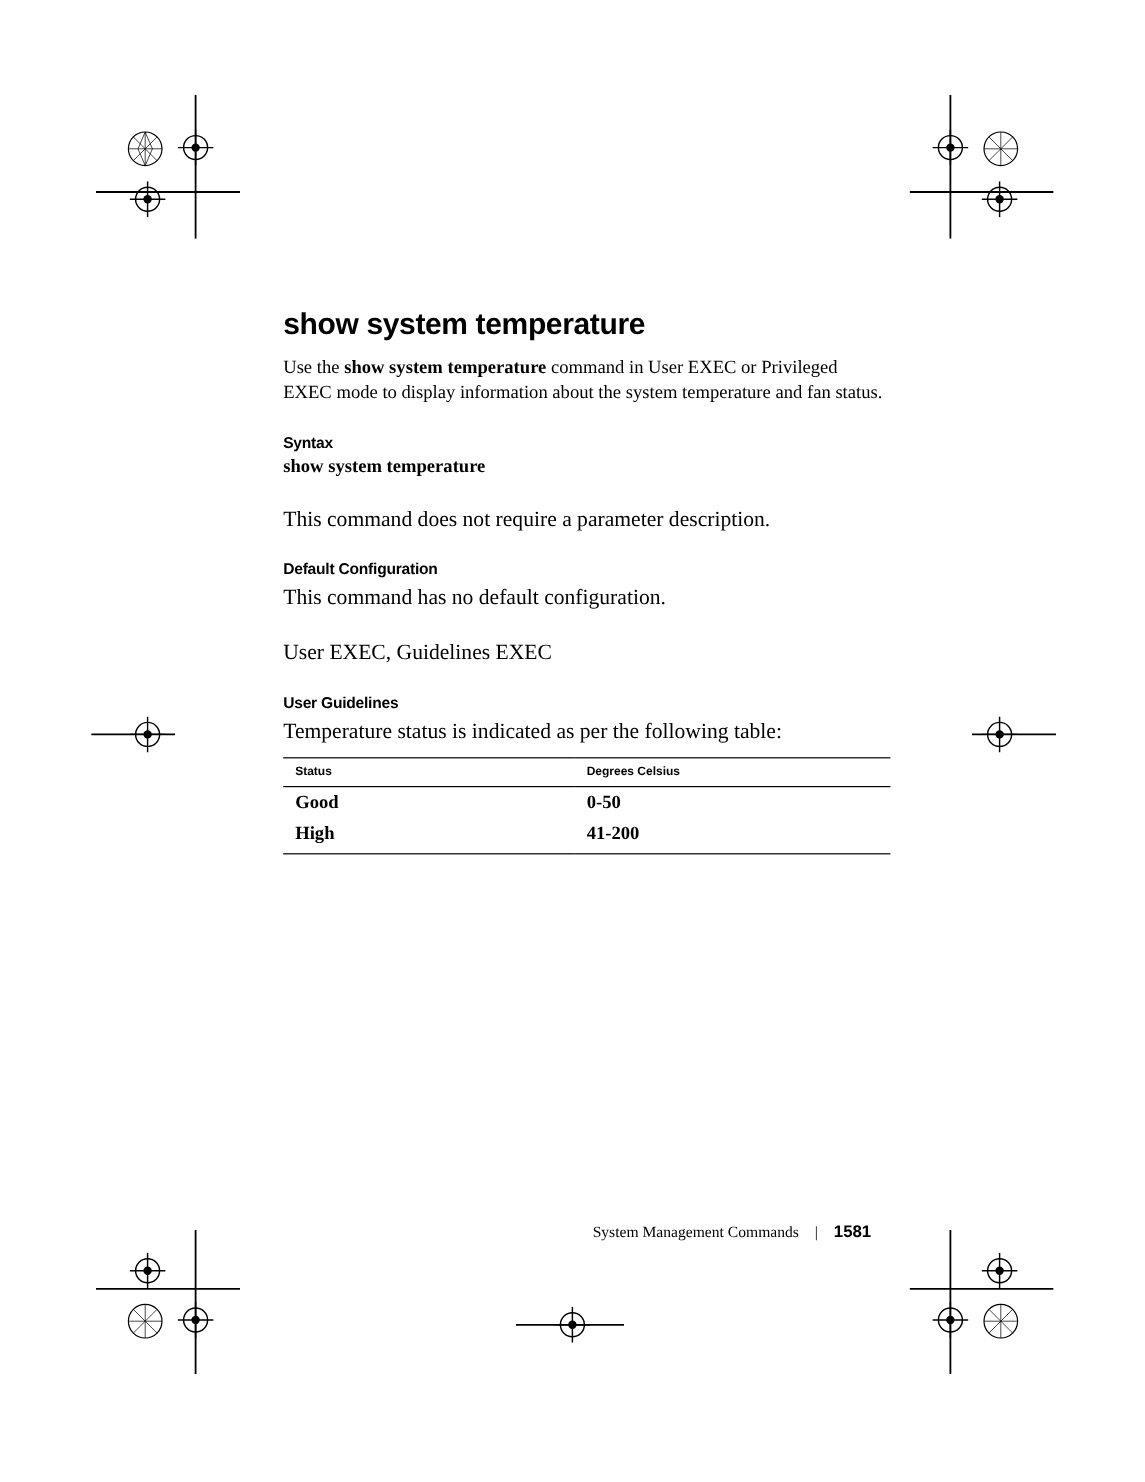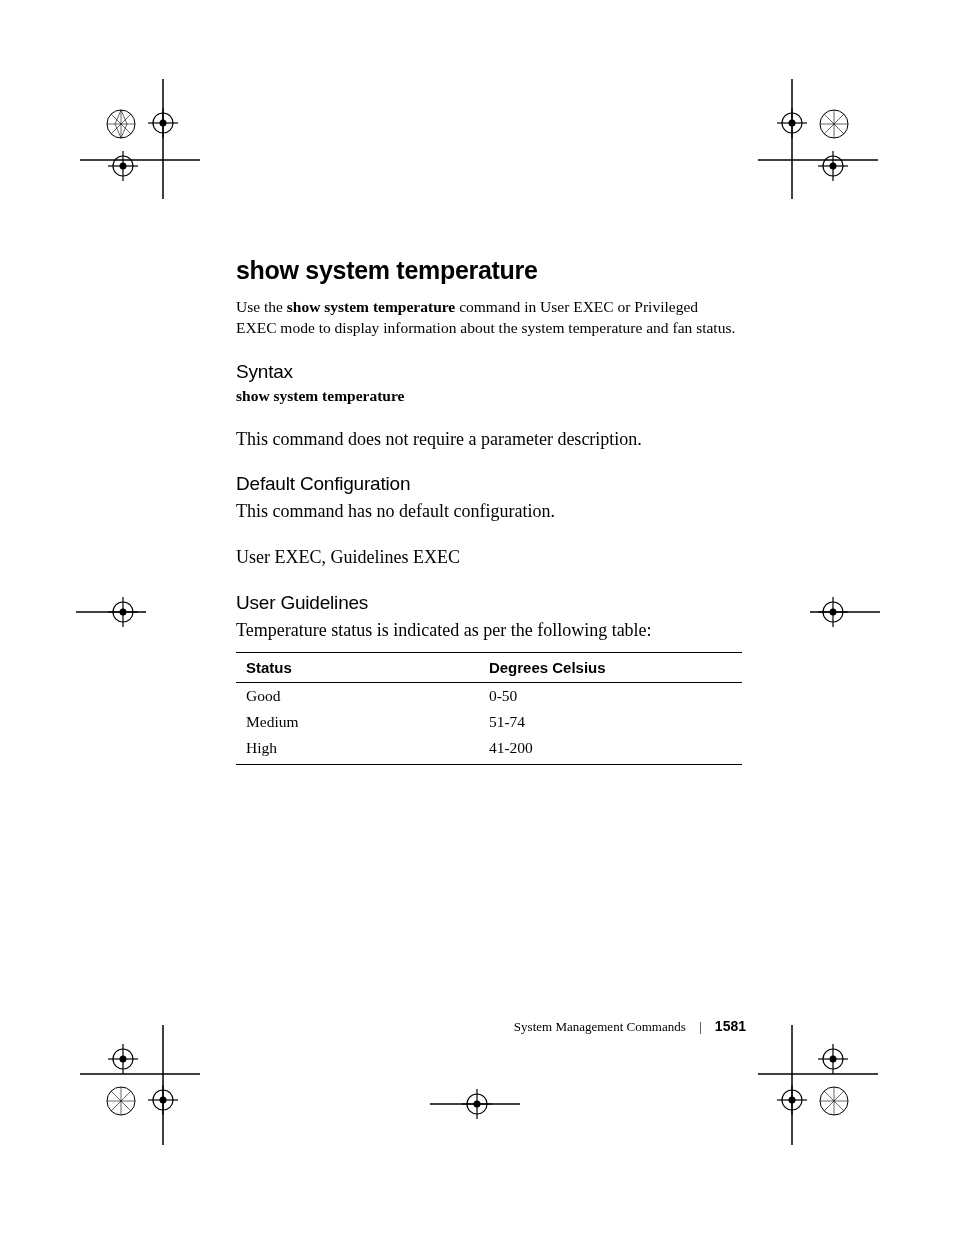"Syntax" .section-heading { font-size: 19px -> 13px; font-weight: normal -> bold }
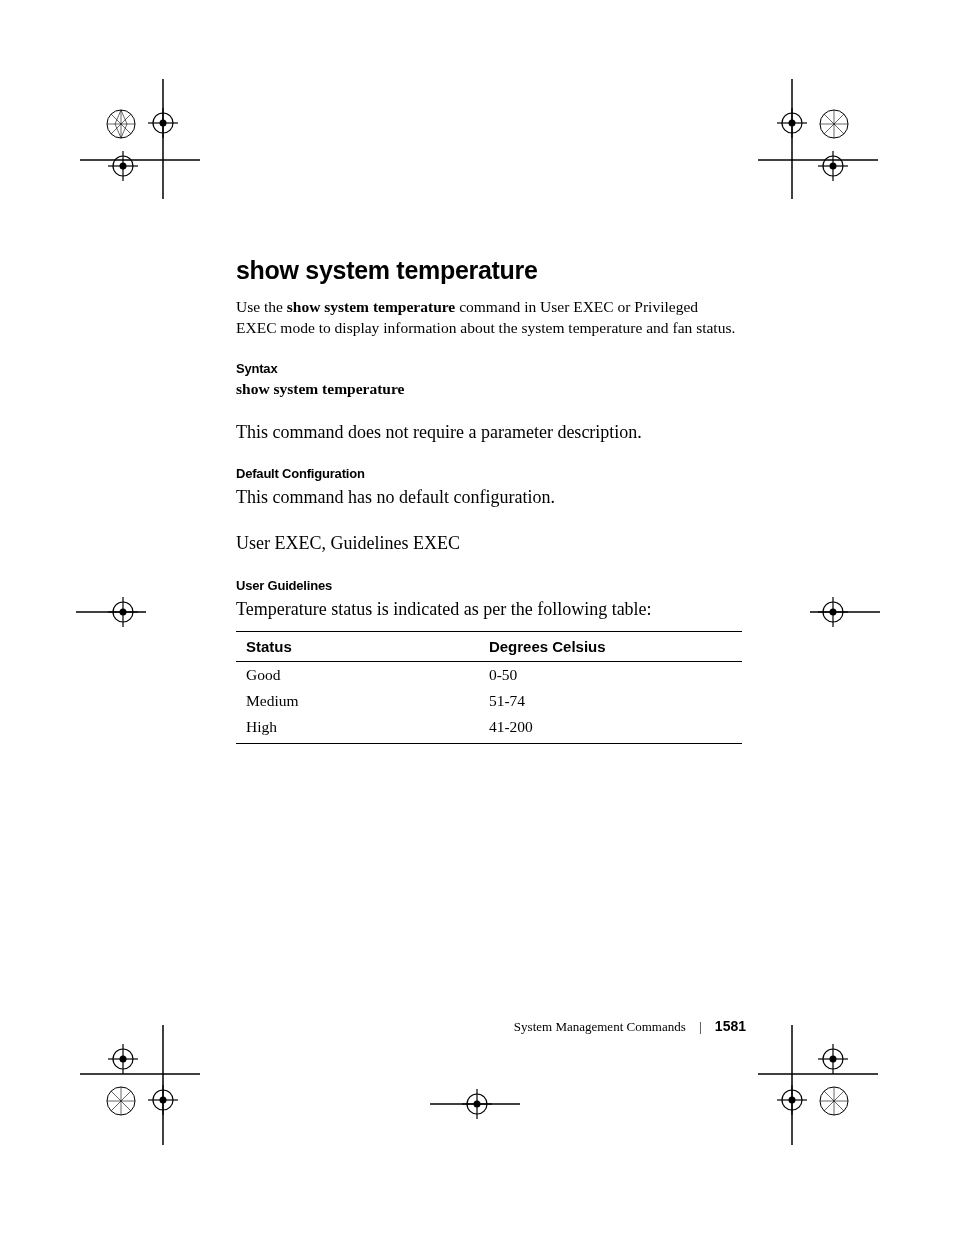"Status" .table th { font-size: 15px -> 10px }
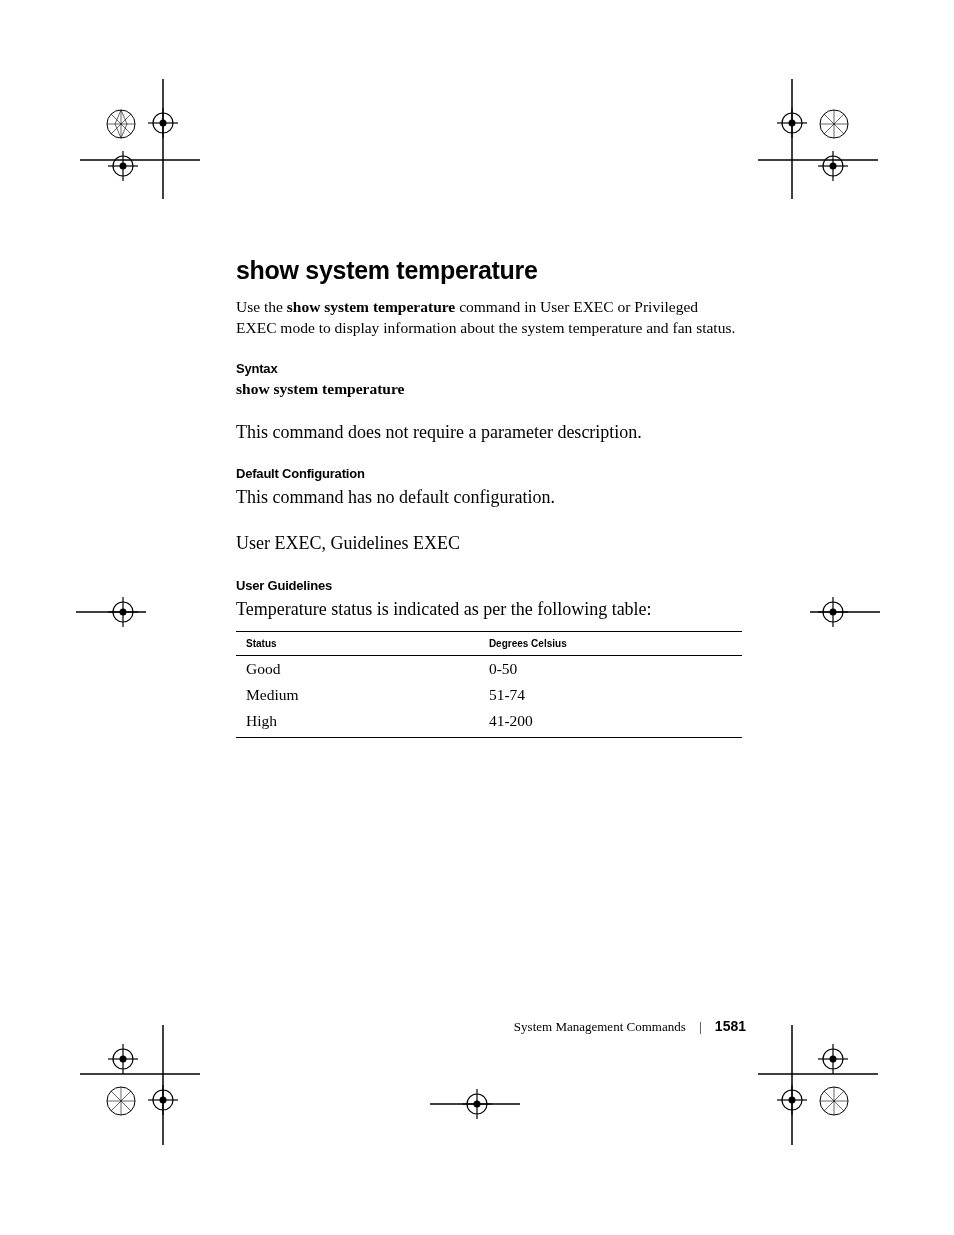"Good" .table td { font-weight: none -> bold }
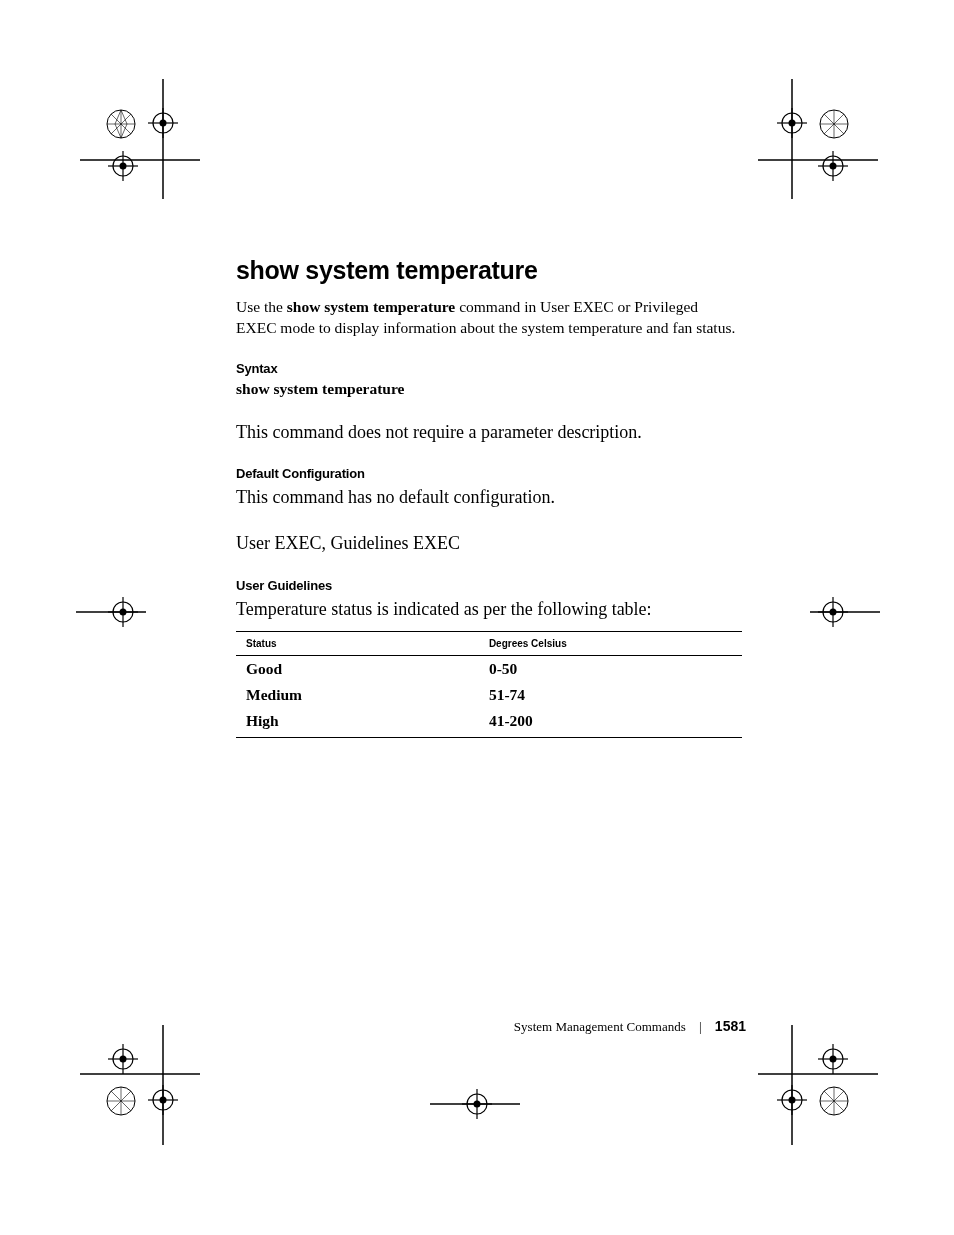"Medium" tr { html: <tr> <td>Medium</td> <td>51-74</td> </tr> -> none }
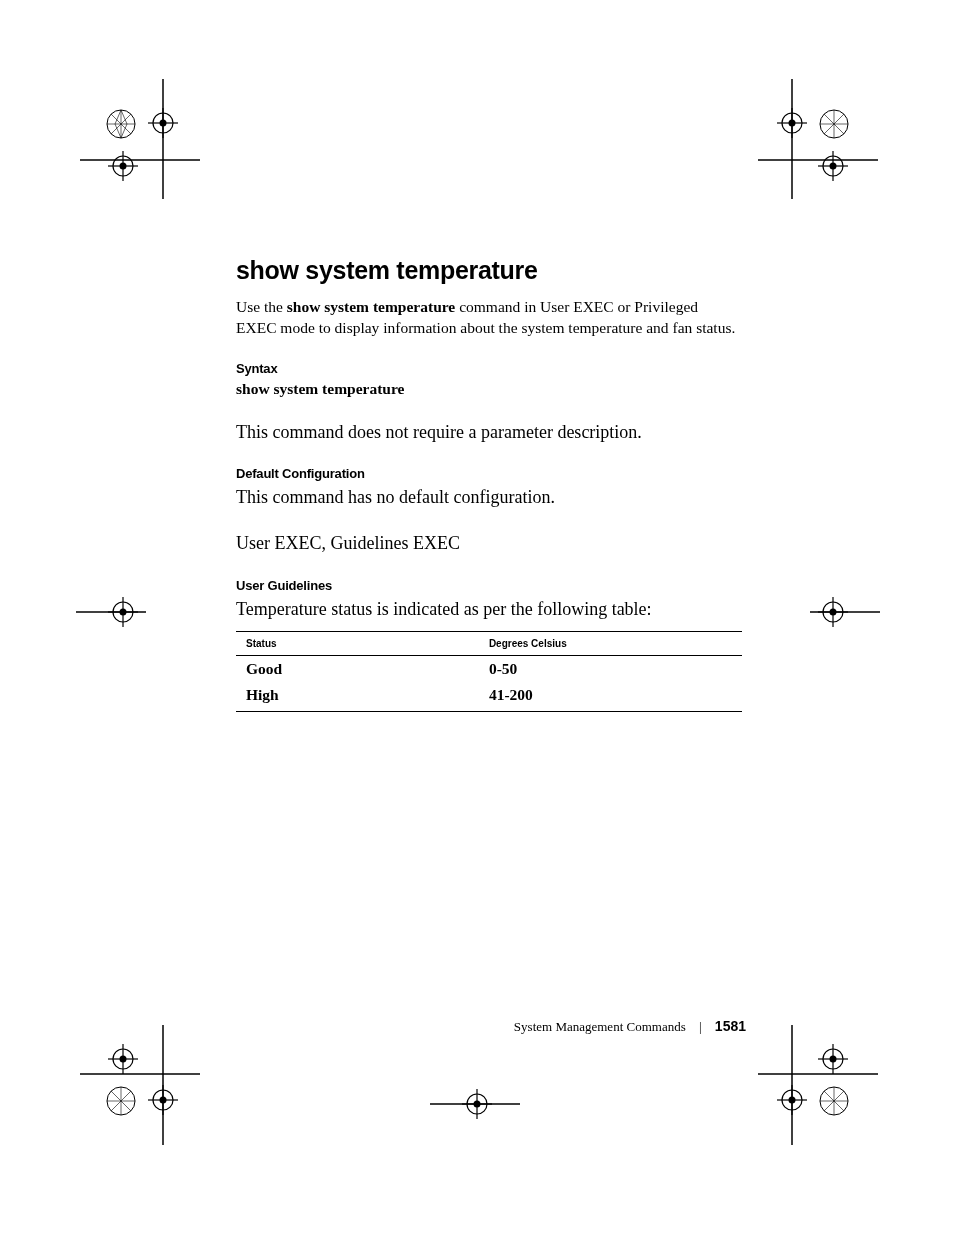"System Management Commands | 1581" .footer { left: 240px -> 220px }
